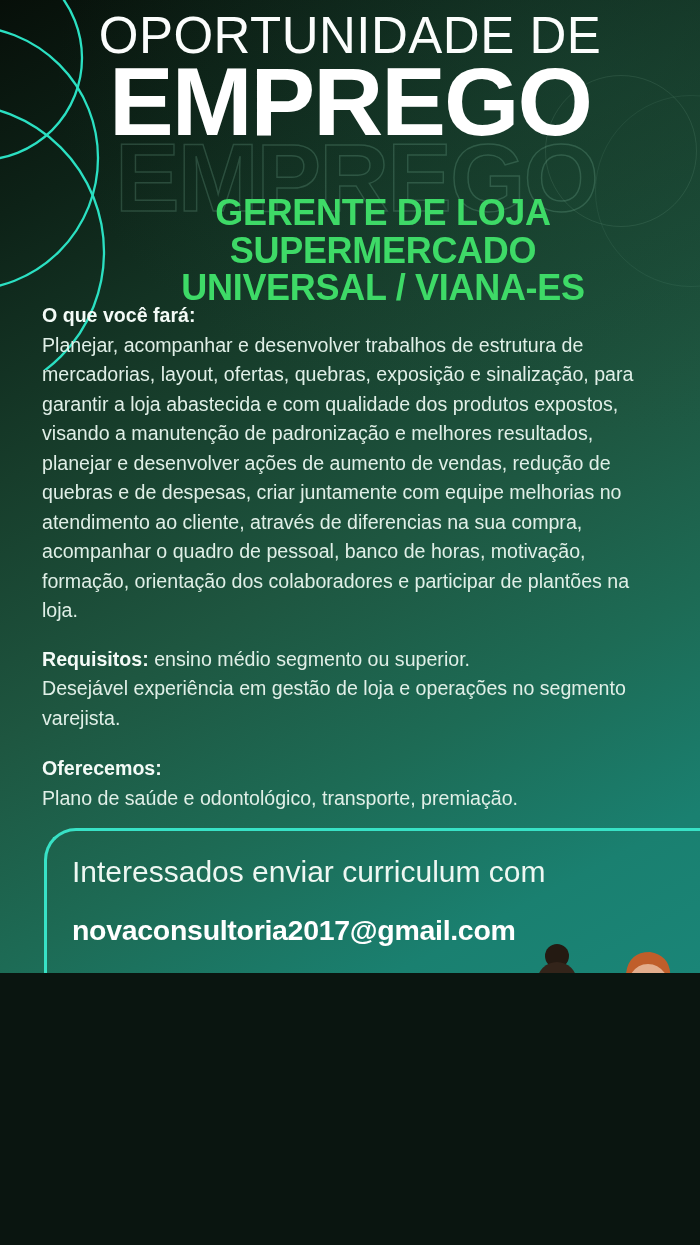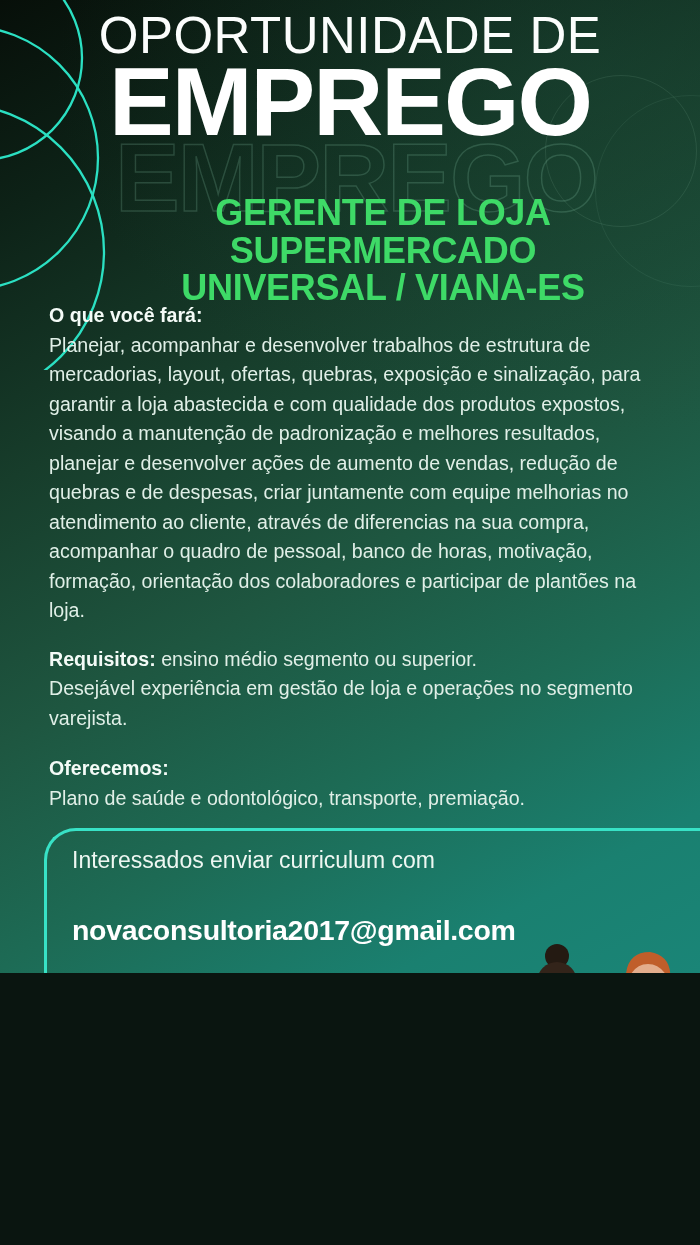"O que você fará:" .content { margin-left: 7px -> none }
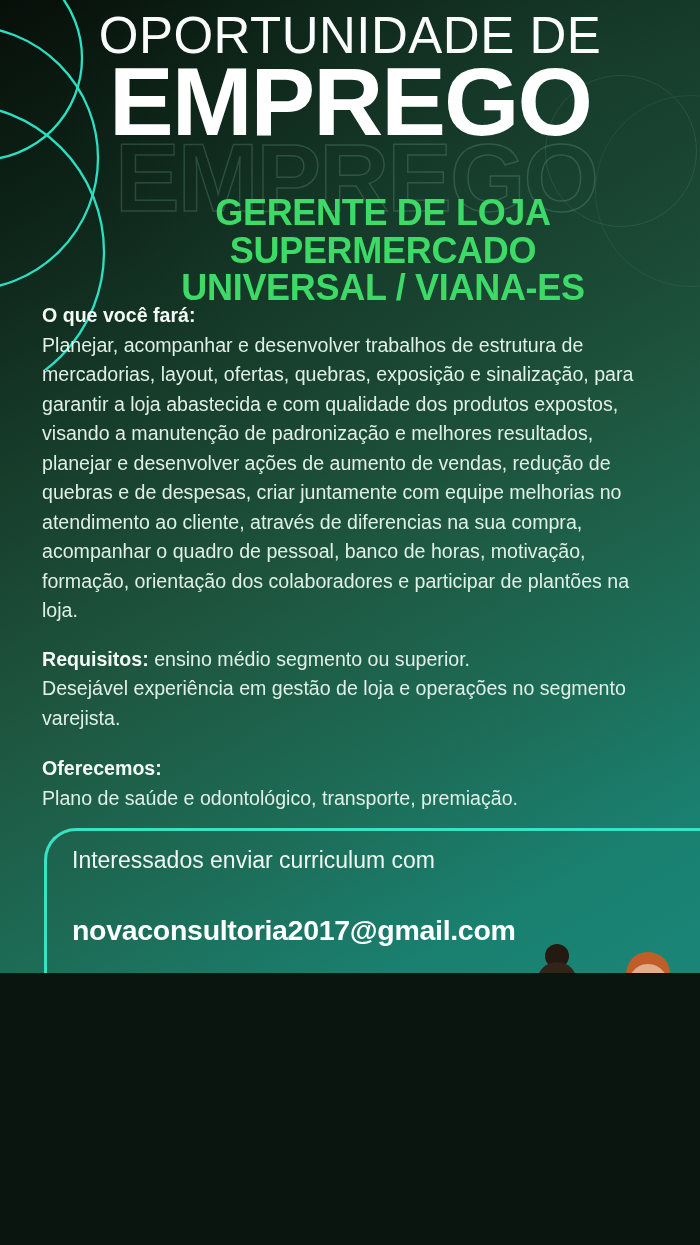"Interessados enviar curriculum com" .contact-text { font-size: 23px -> 30px; top: 13px -> 25px }
